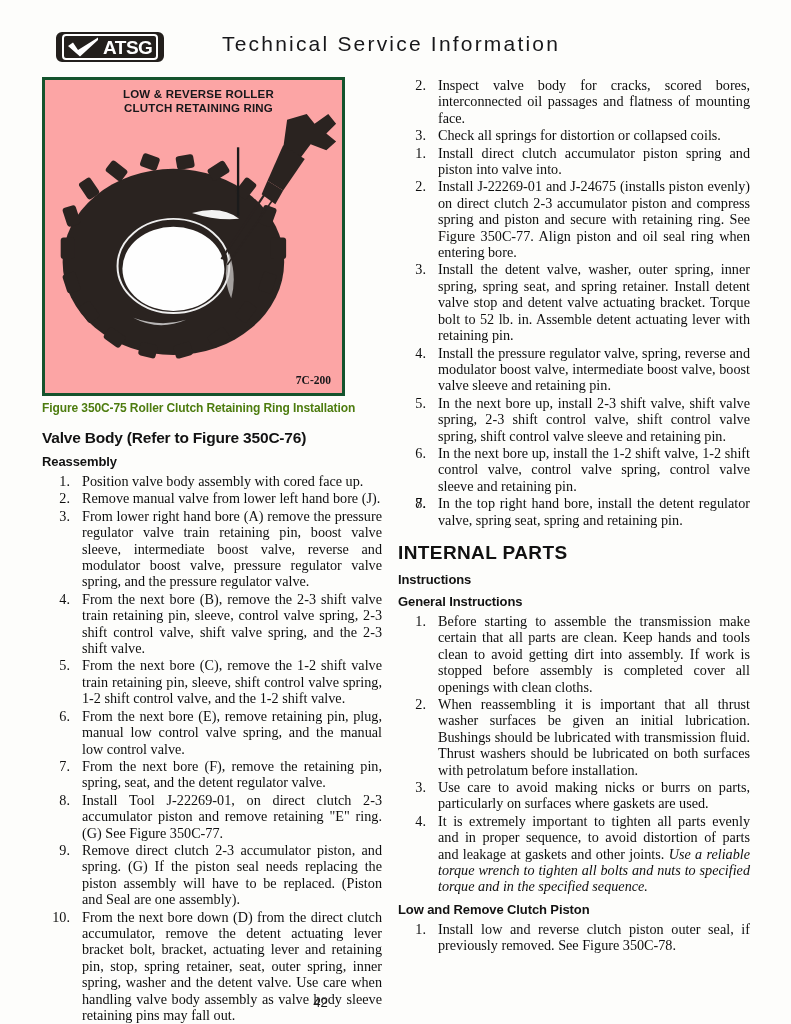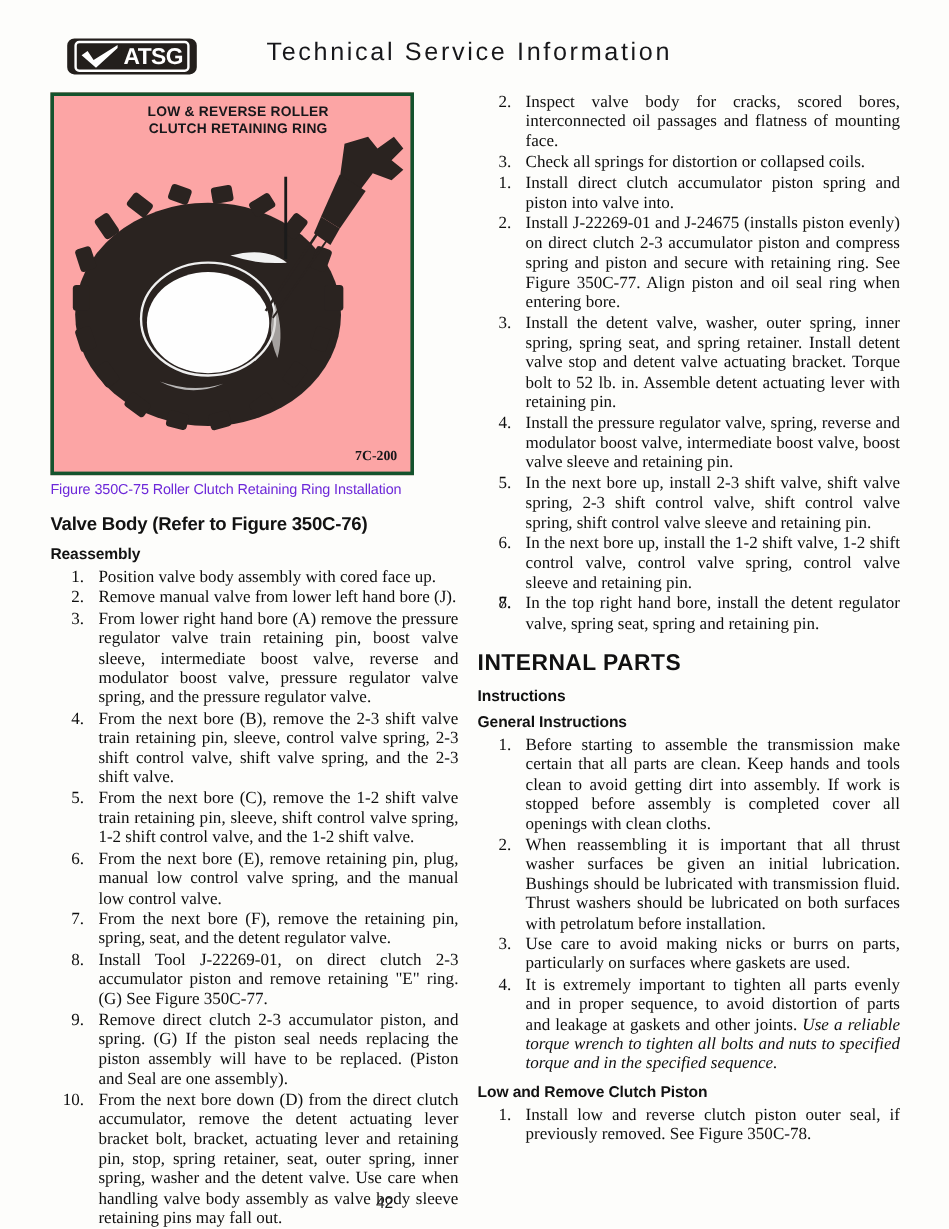"Figure 350C-75 Roller Clutch Retaining" .fig-caption { color: #6d28d9 -> #4d7c0f; font-weight: normal -> bold }
